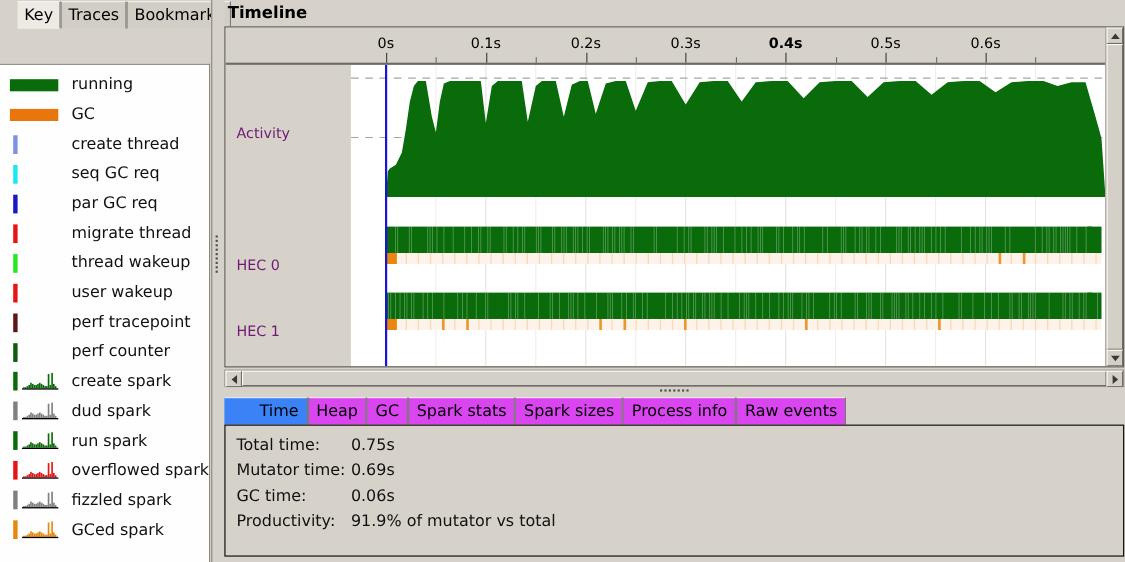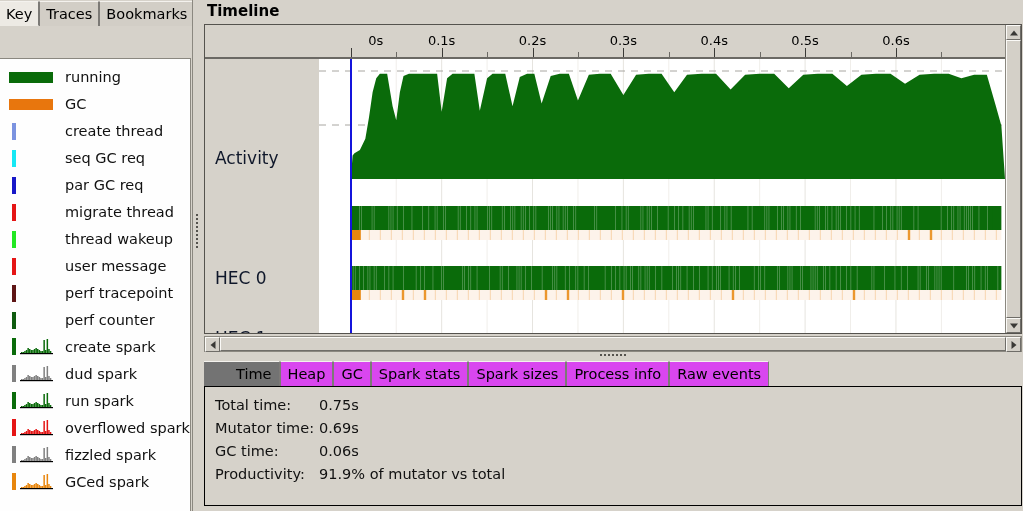"Key" #left-tabs { left: 0 -> 16px }
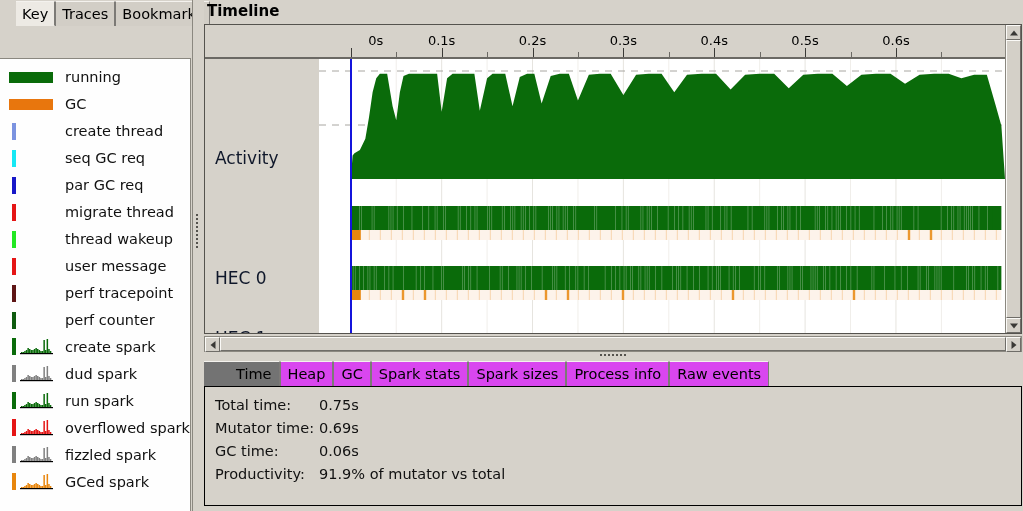"0s" div.ruler-label { margin-left: 25px -> none }
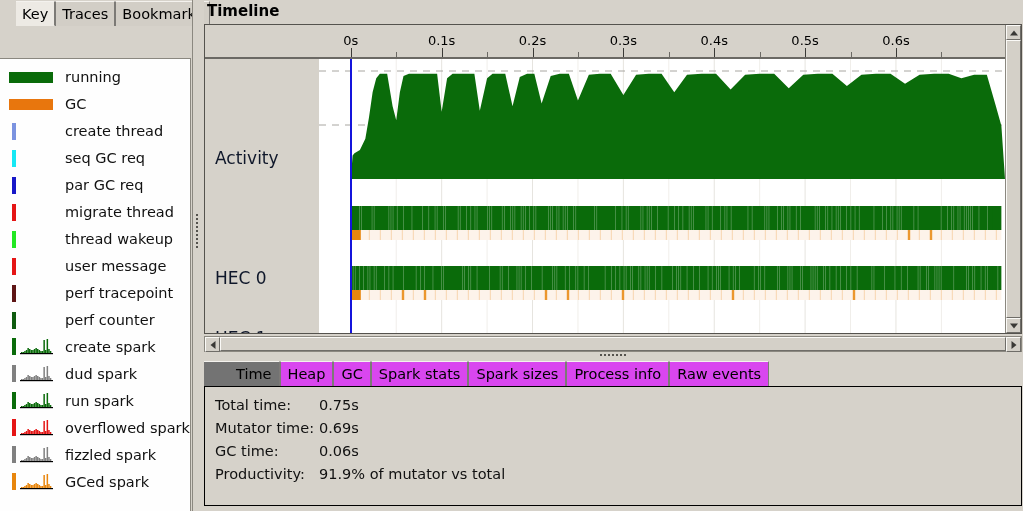"0.4s" div.ruler-label { font-weight: none -> bold }
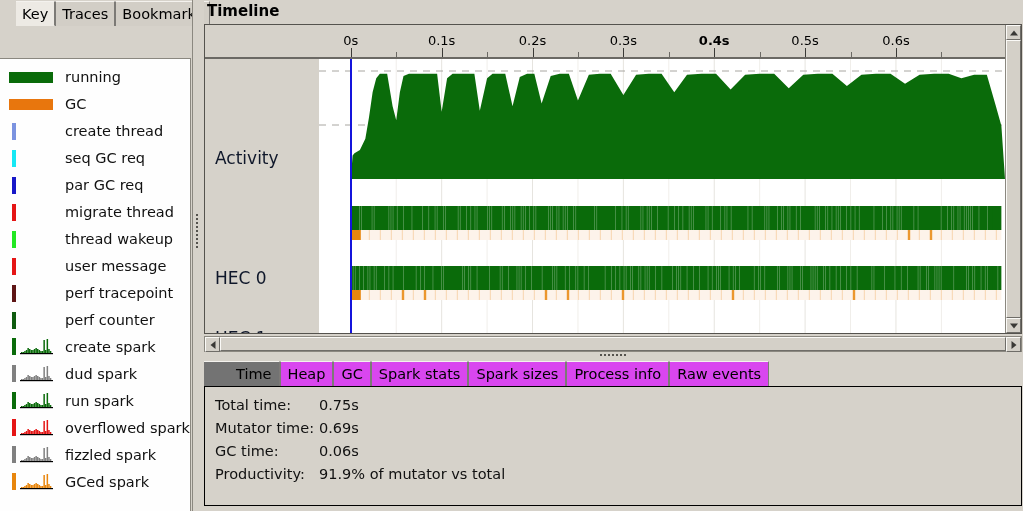"Activity" .row-label { color: #0f172a -> #701a75; font-size: 17px -> 13px; margin-top: 34px -> none }
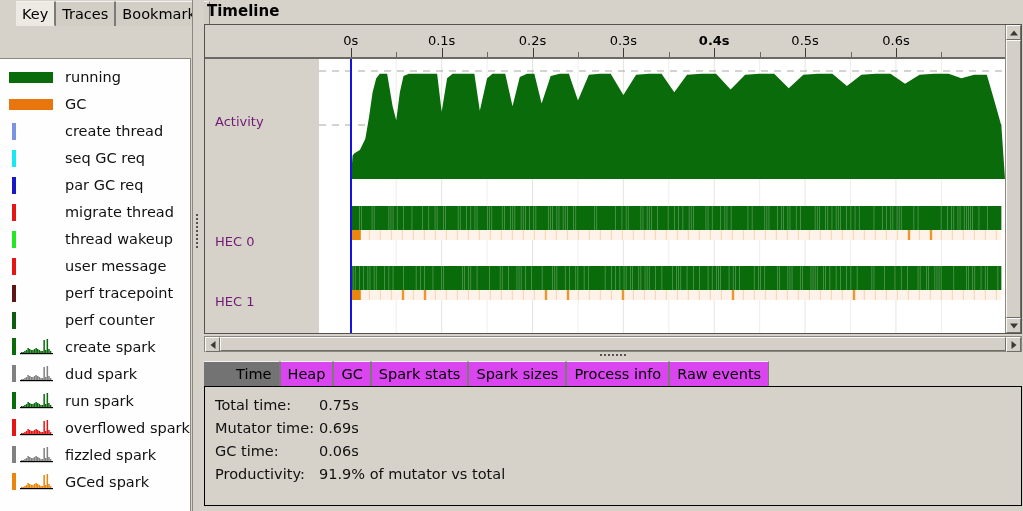"user message" div.key-label { text: message -> wakeup }
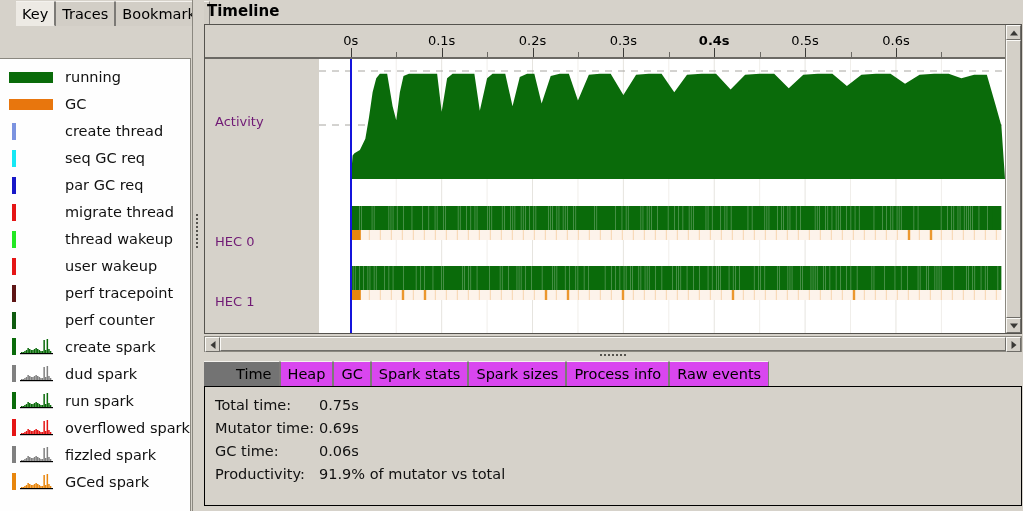"Time" .btab.active { background: #737373 -> #3b82f6 }
